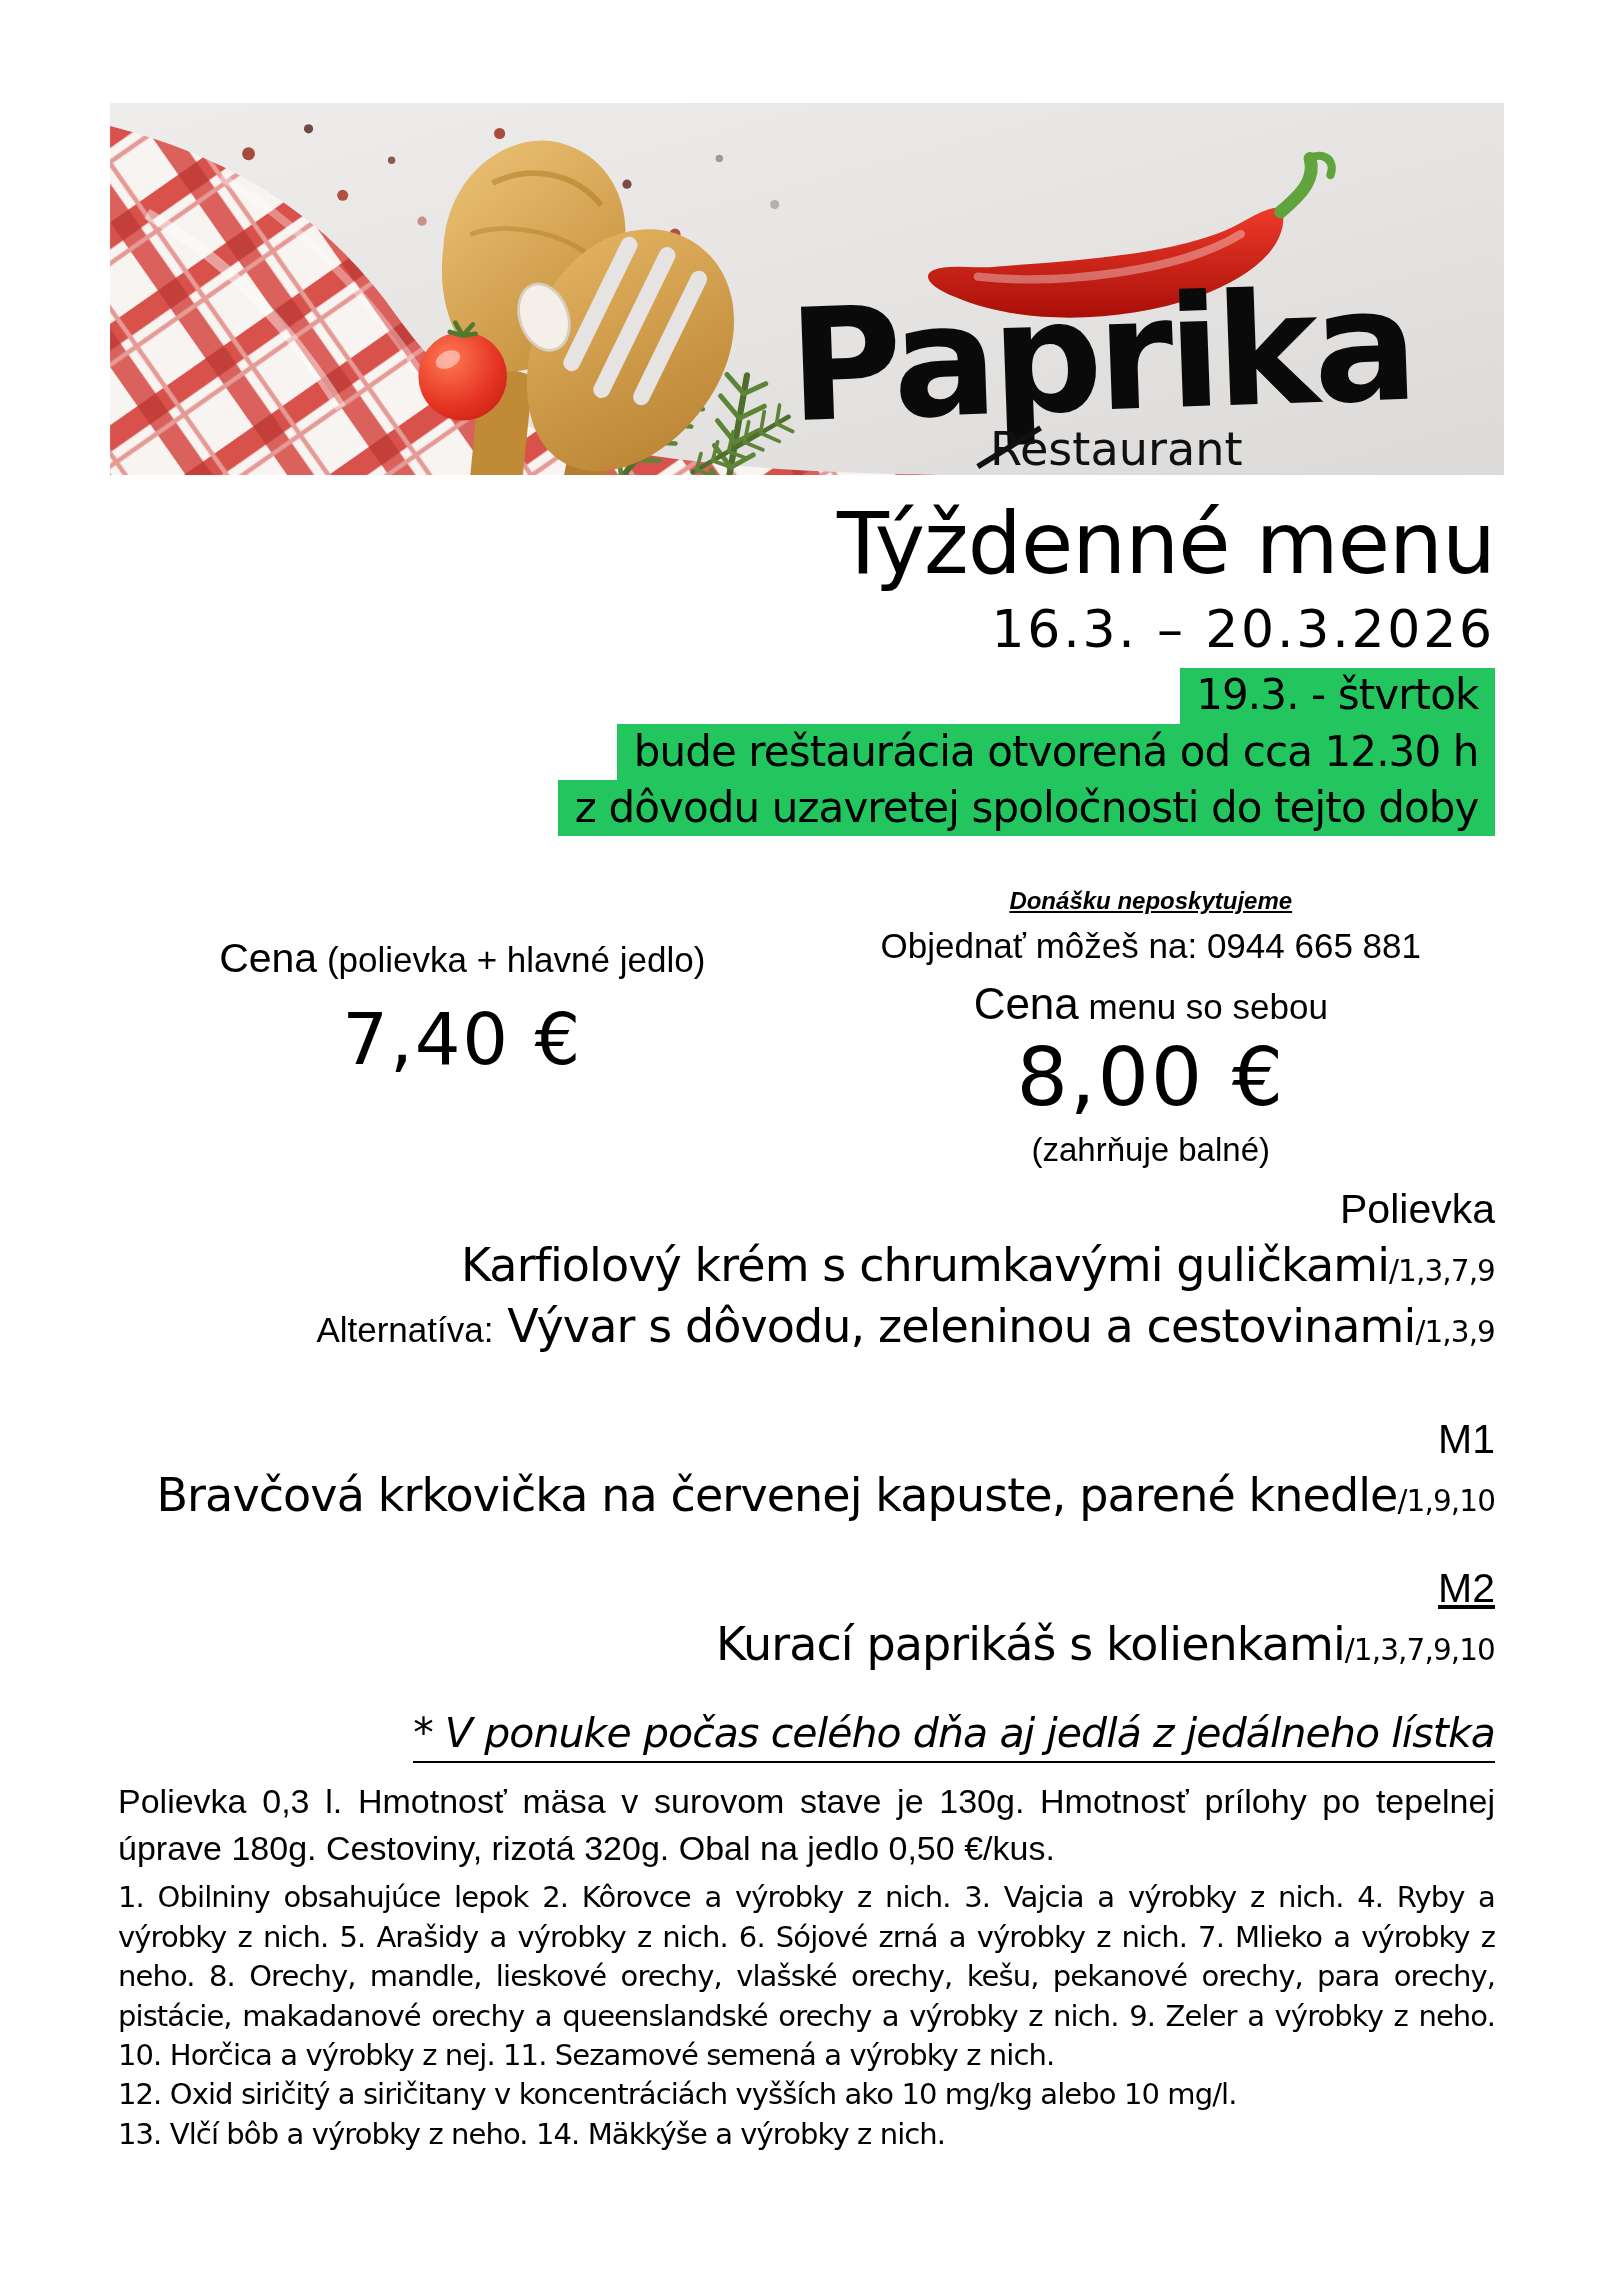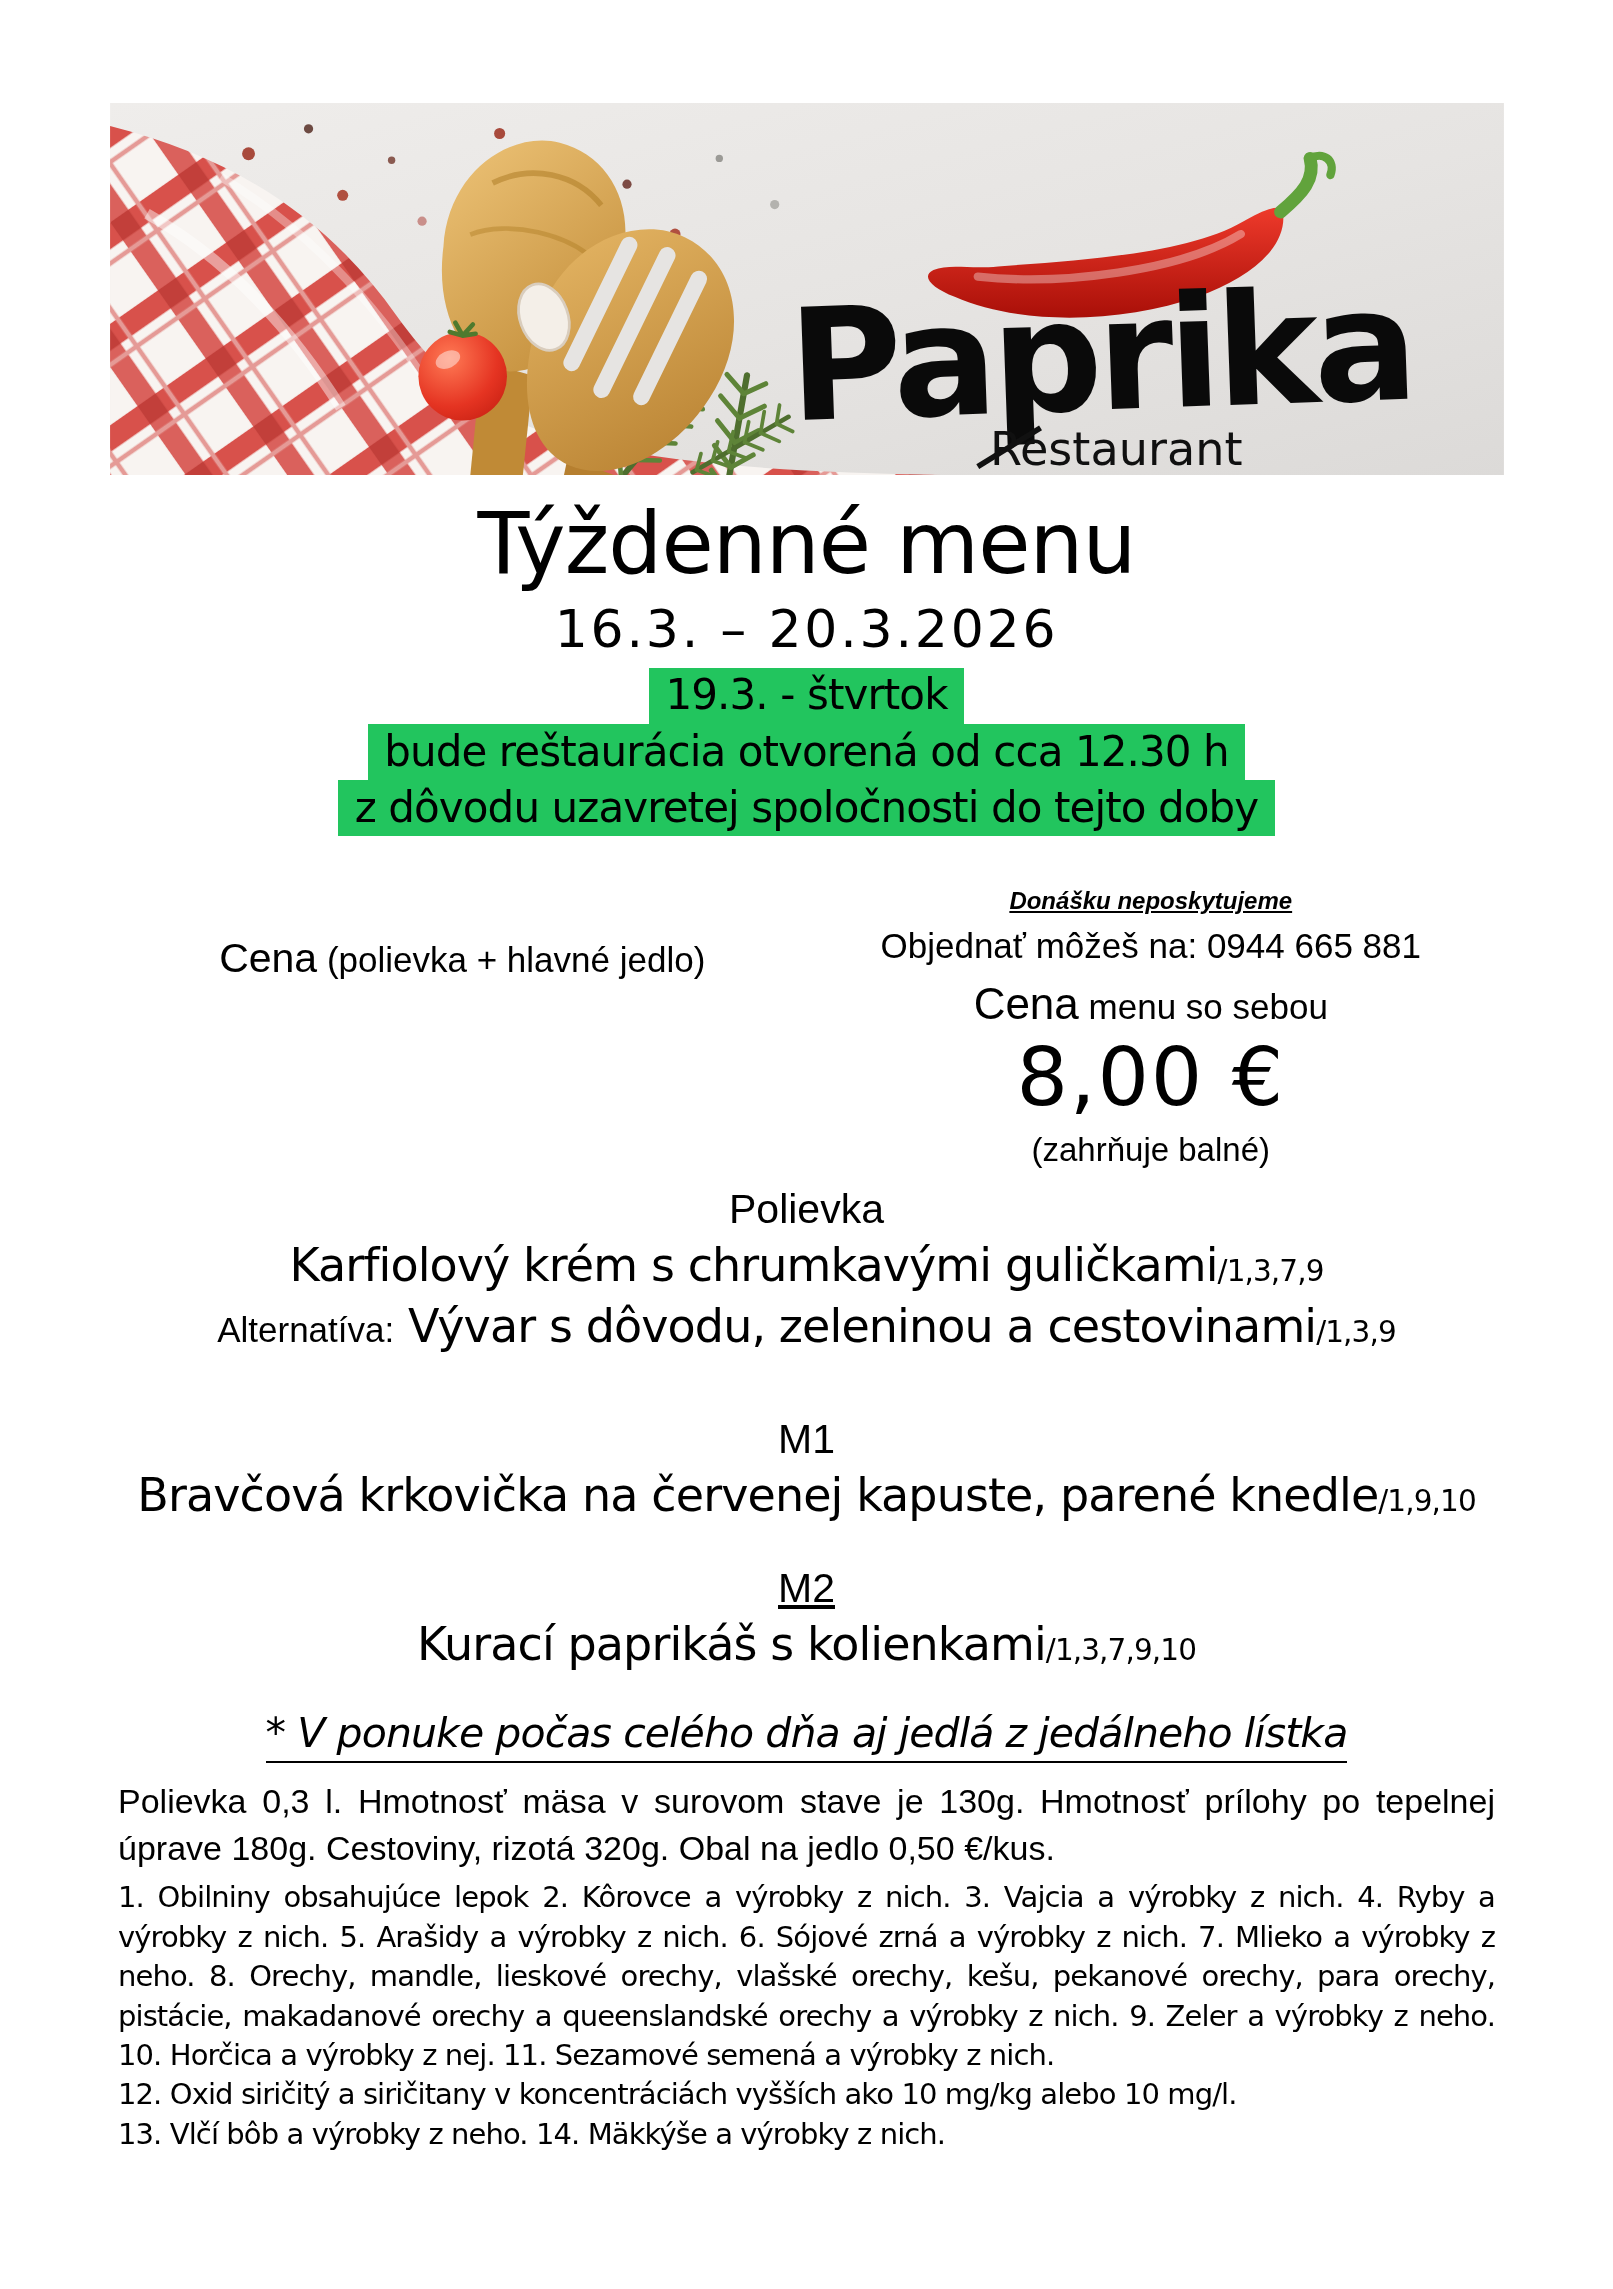"Týždenné menu" .center { text-align: center -> right }
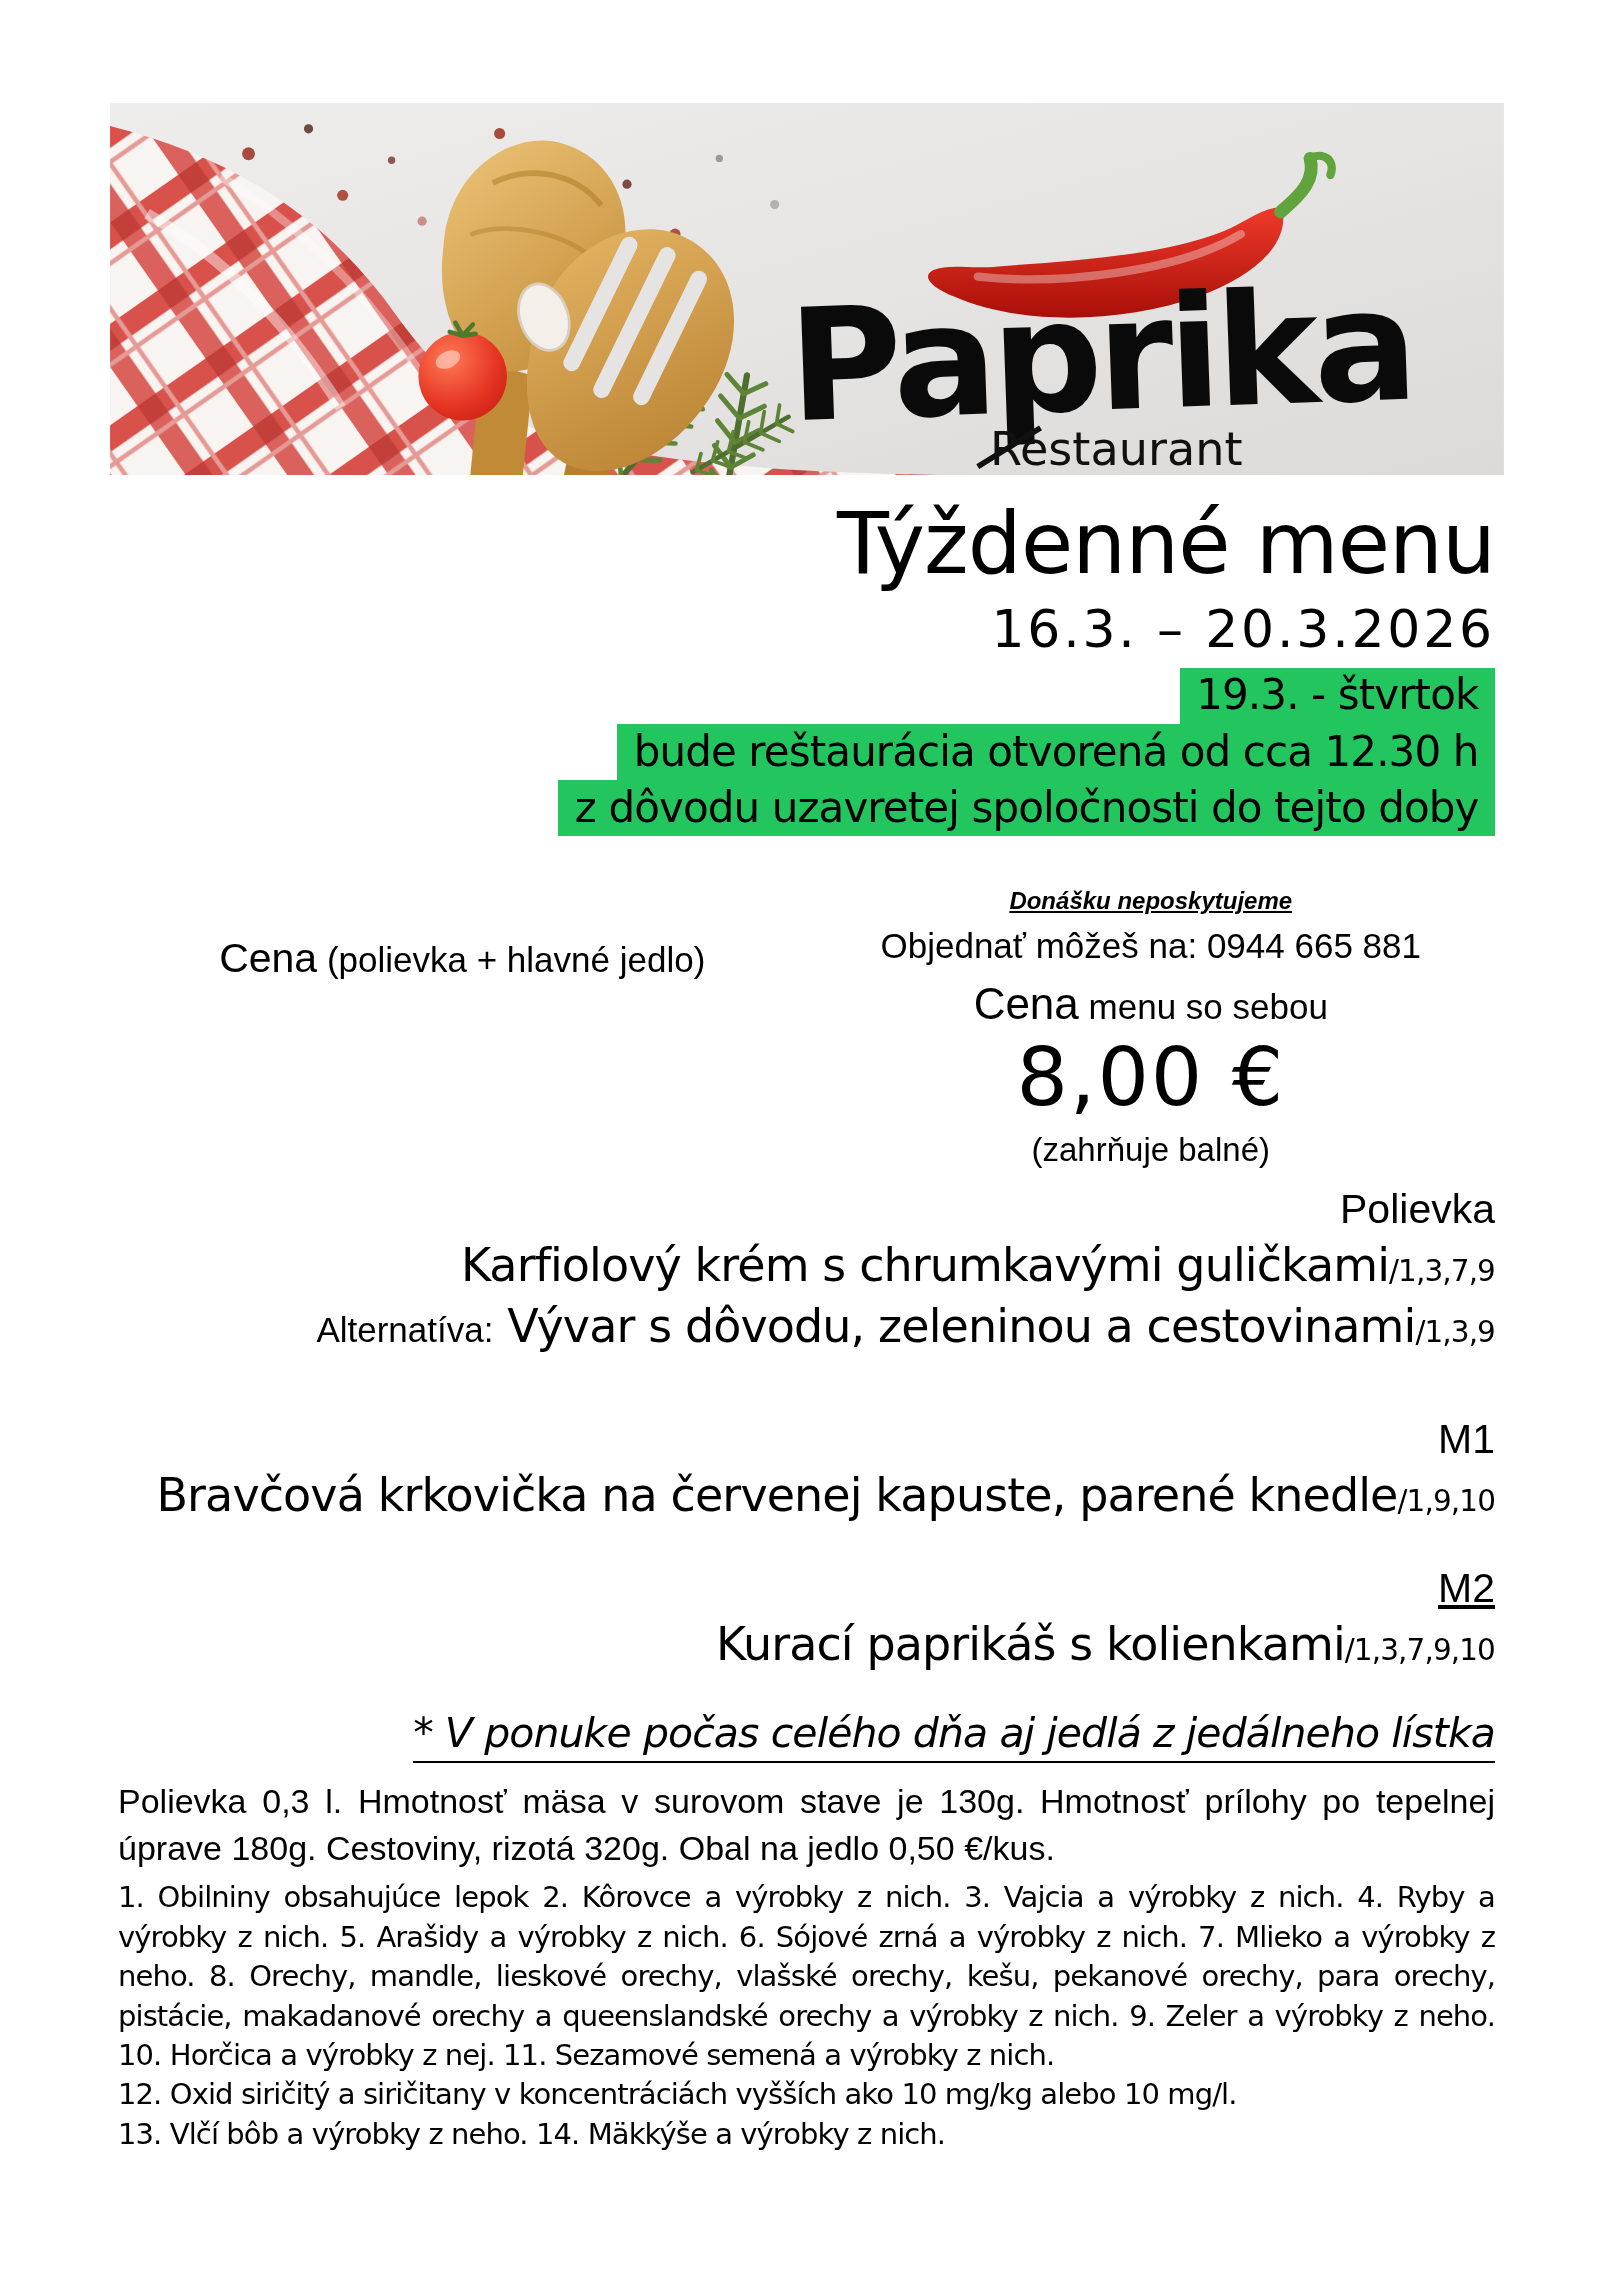"7,40 €" div.price-val { html: none -> <div>7,40 €</div> }
